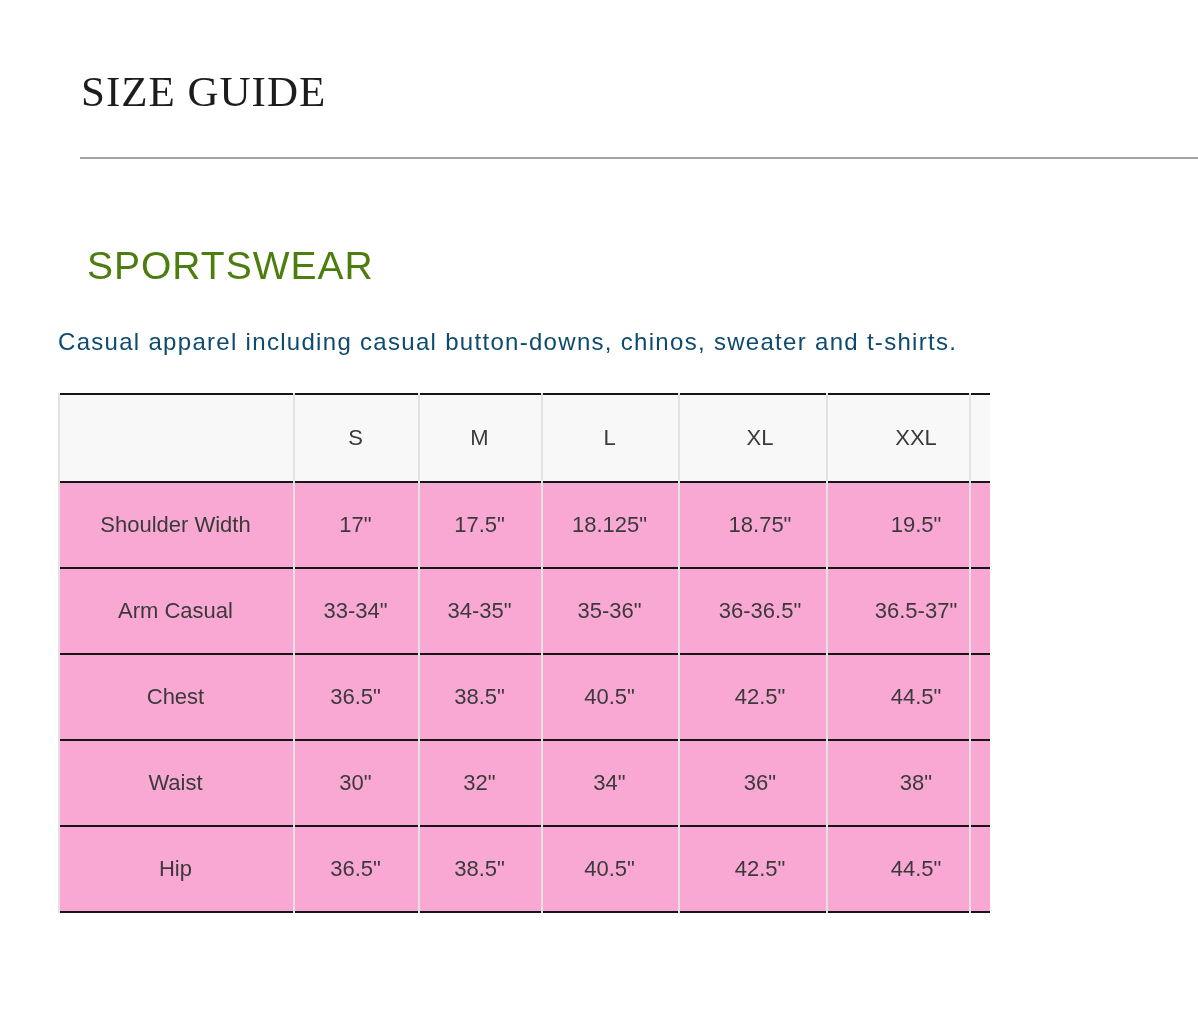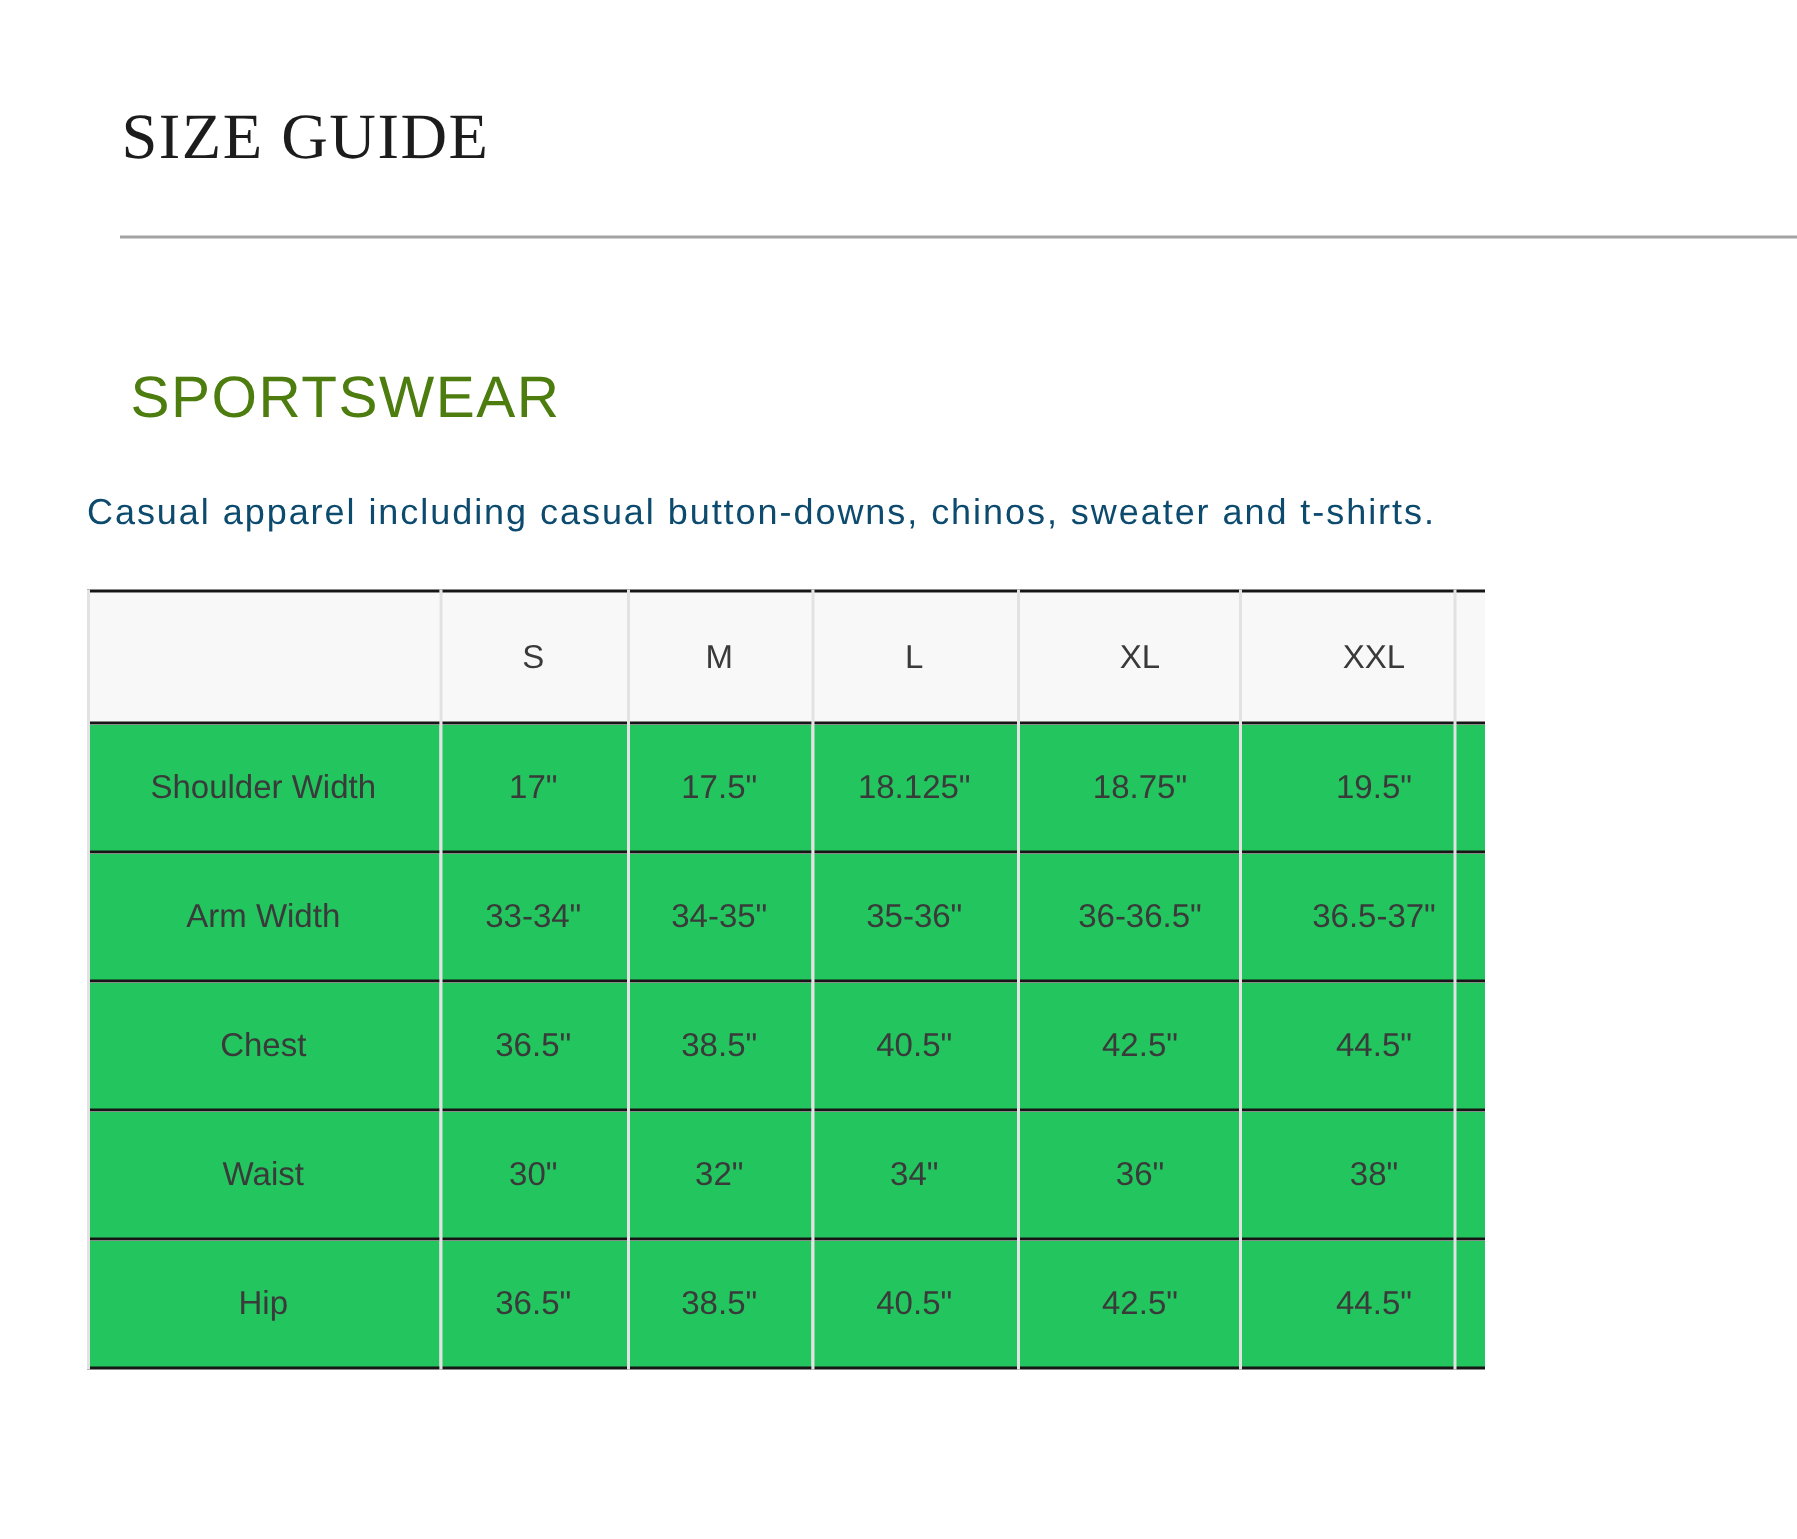"Shoulder Width" .size-table tbody td { background: #22c55e -> #f9a8d4 }
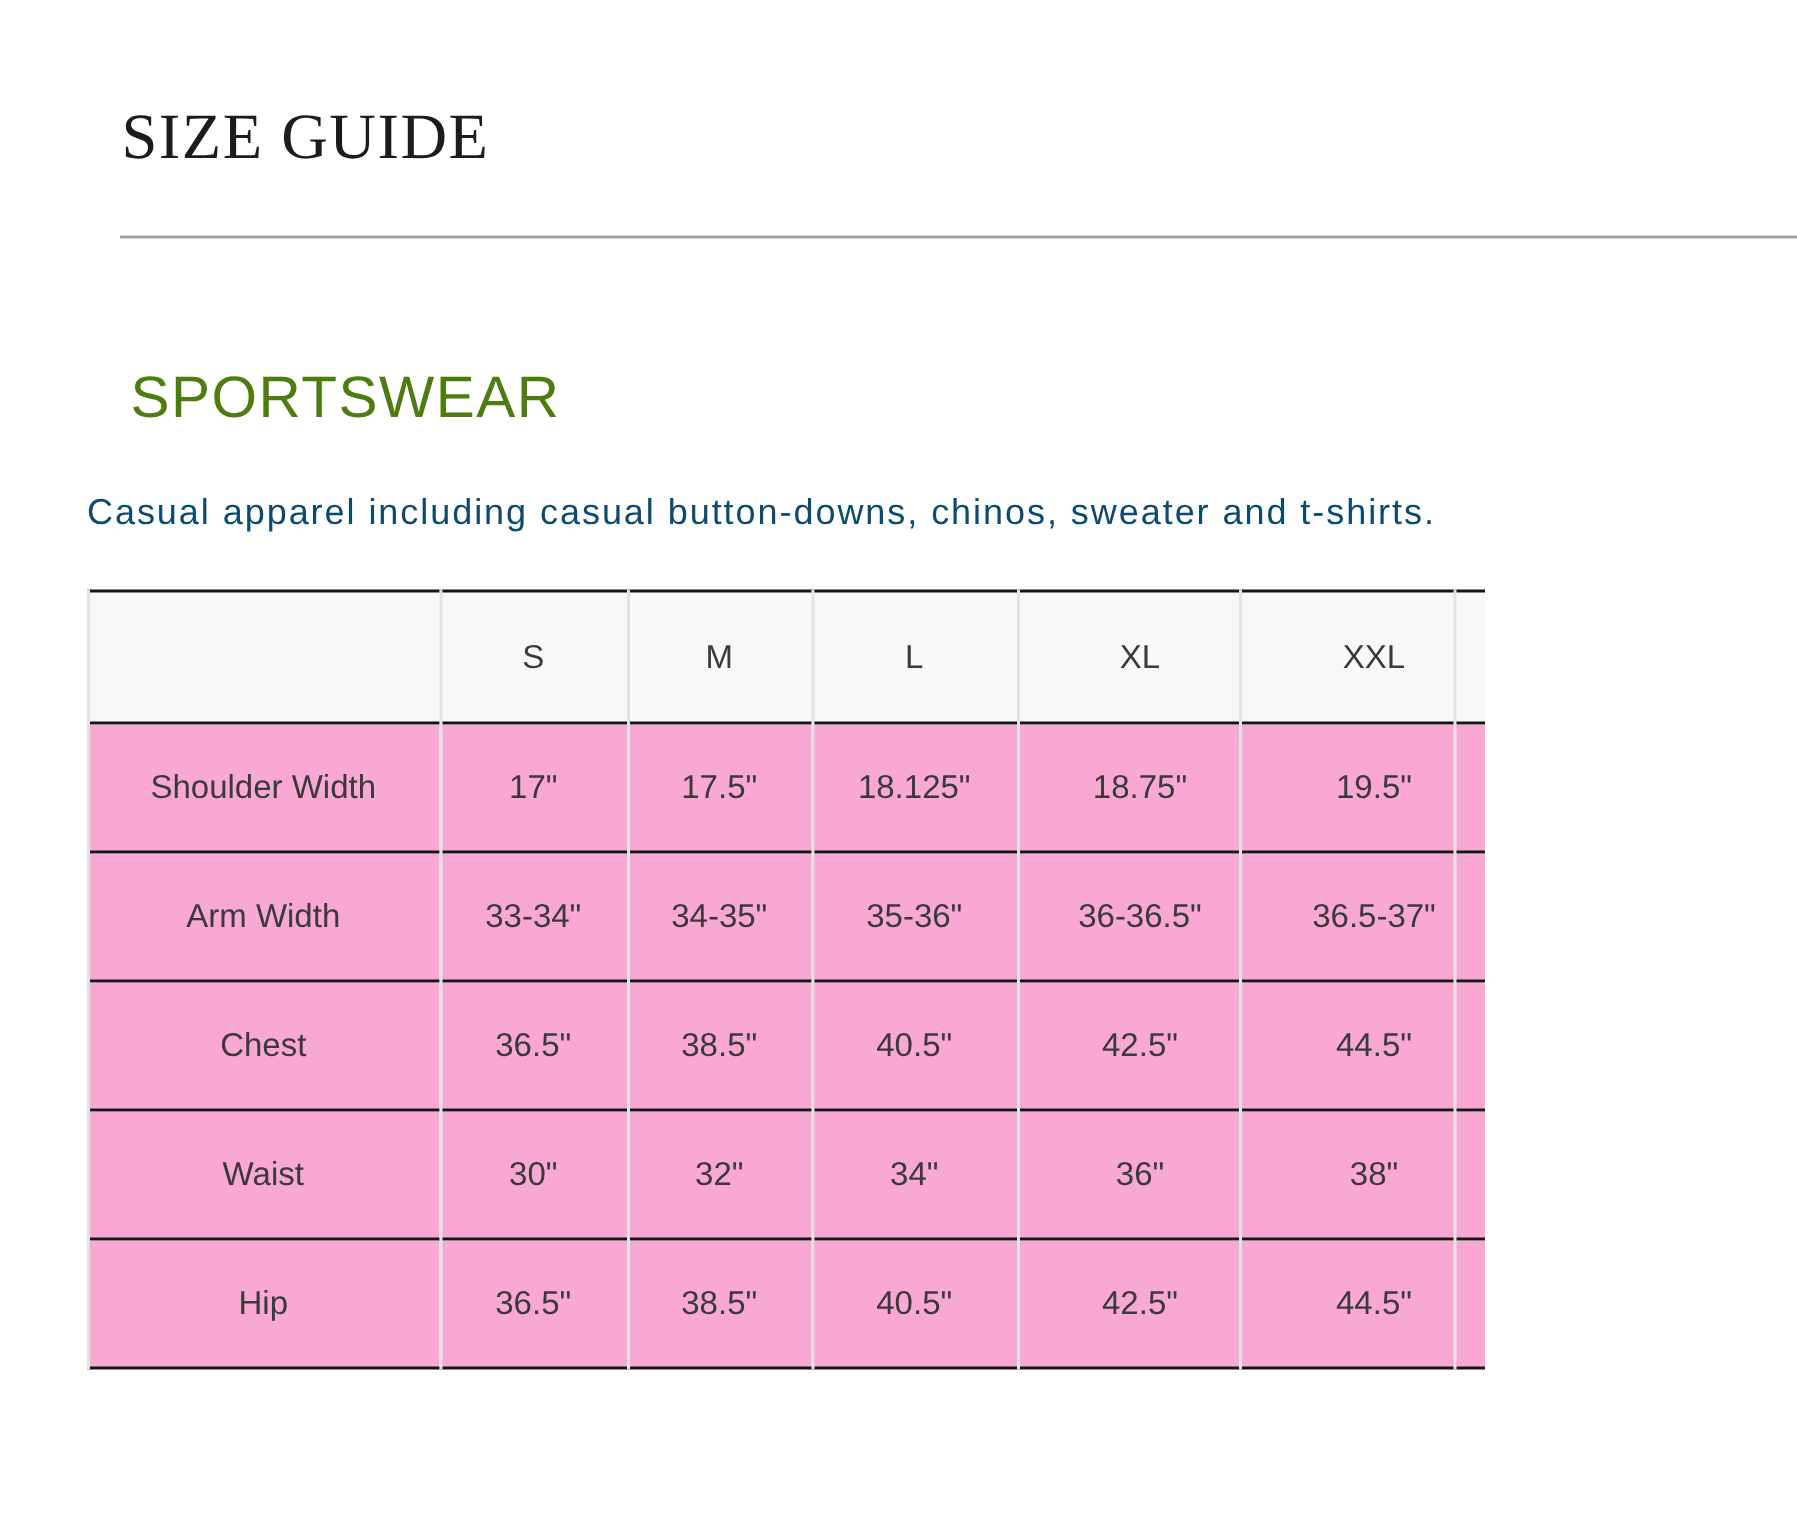"Arm Width" td { text: Width -> Casual }
